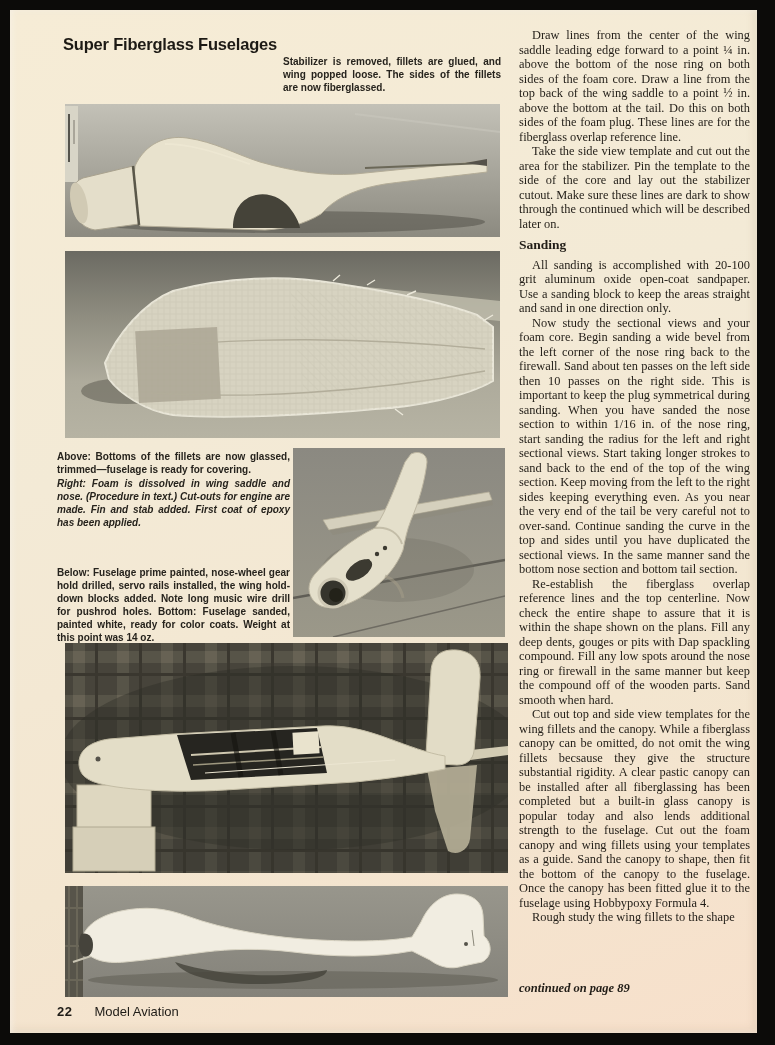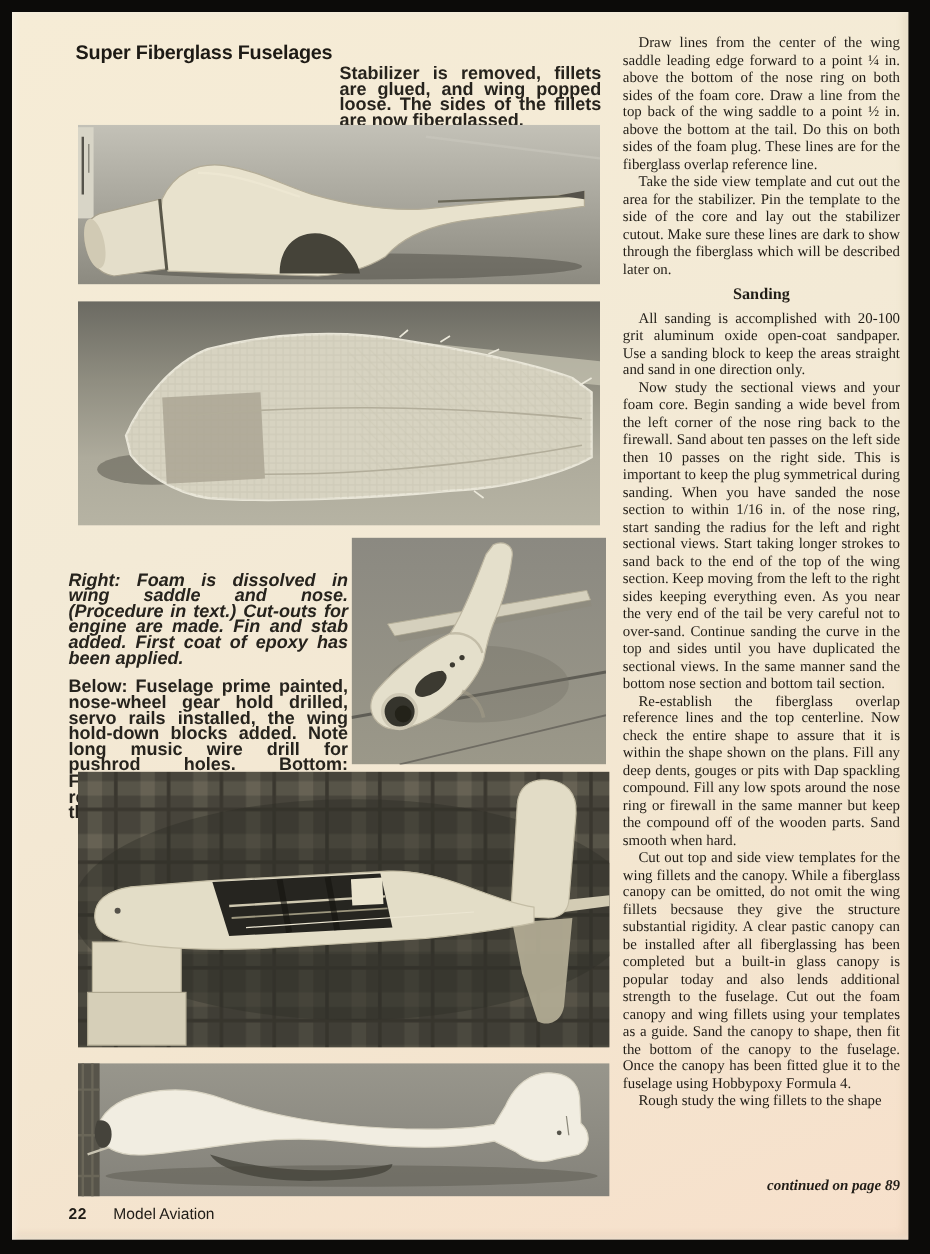"Stabilizer is removed, fillets are" .cap { font-size: 15px -> 10px }
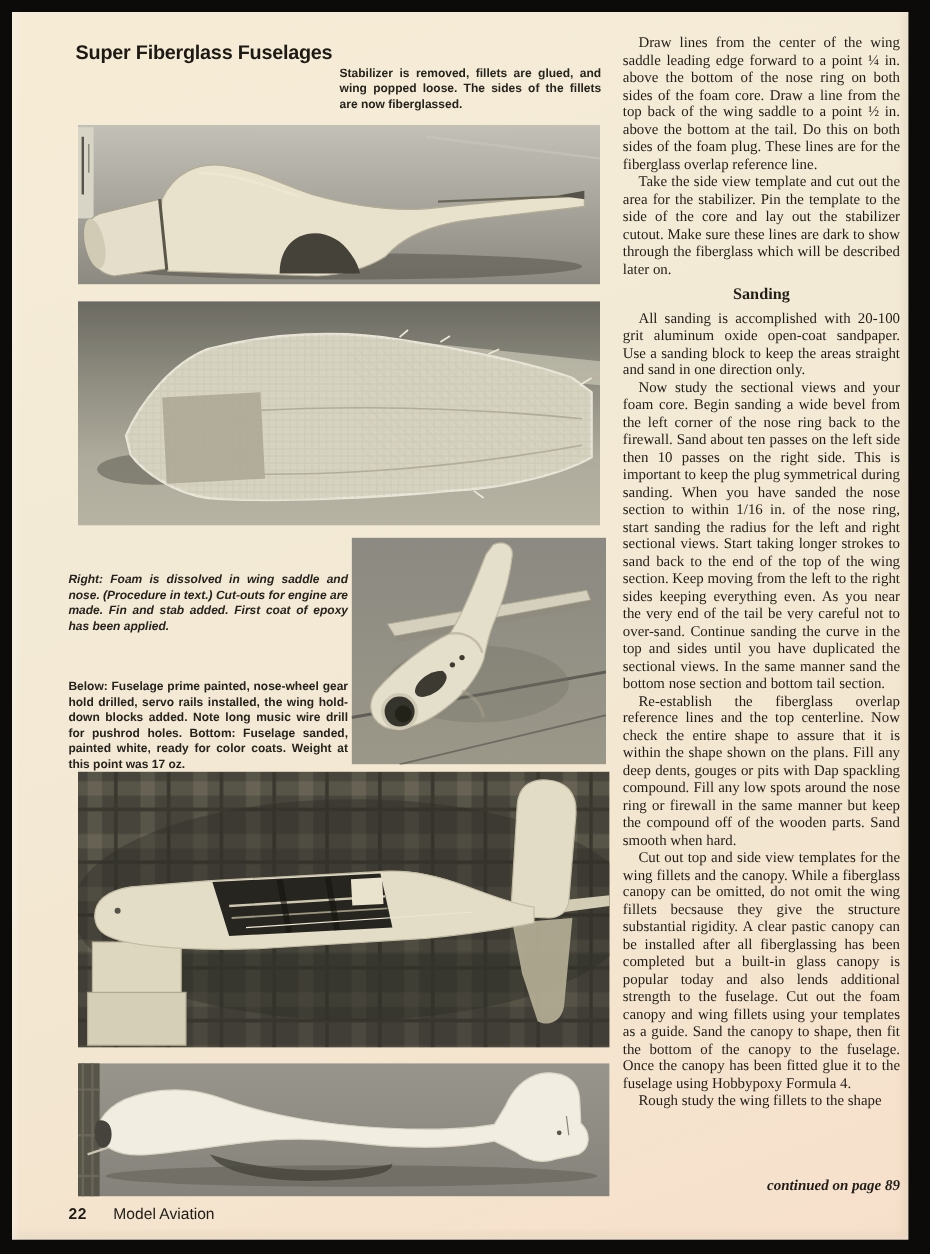"Take the side view template" p { text: fiberglass -> continued }
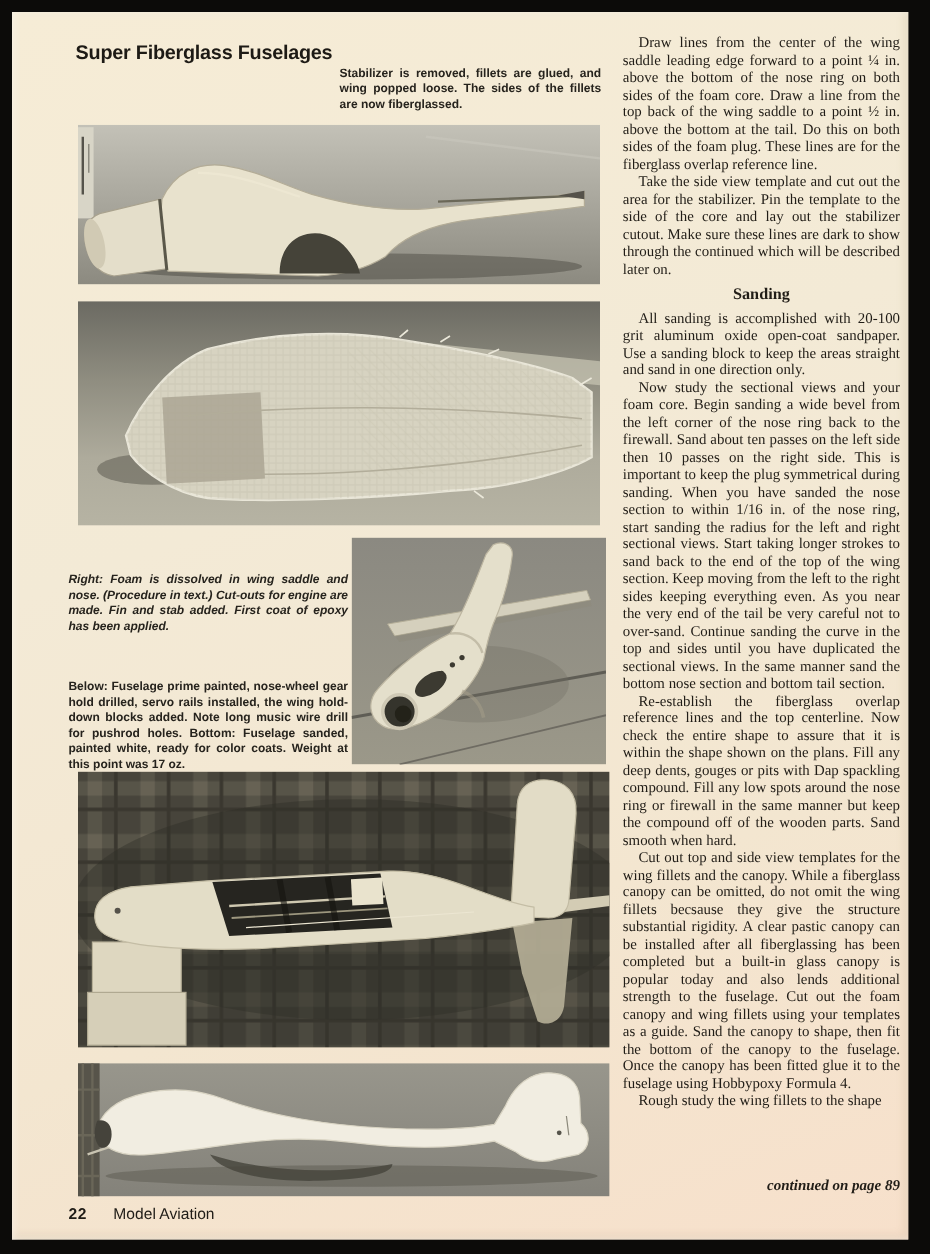"Sanding" .col-right h2 { text-align: center -> left }
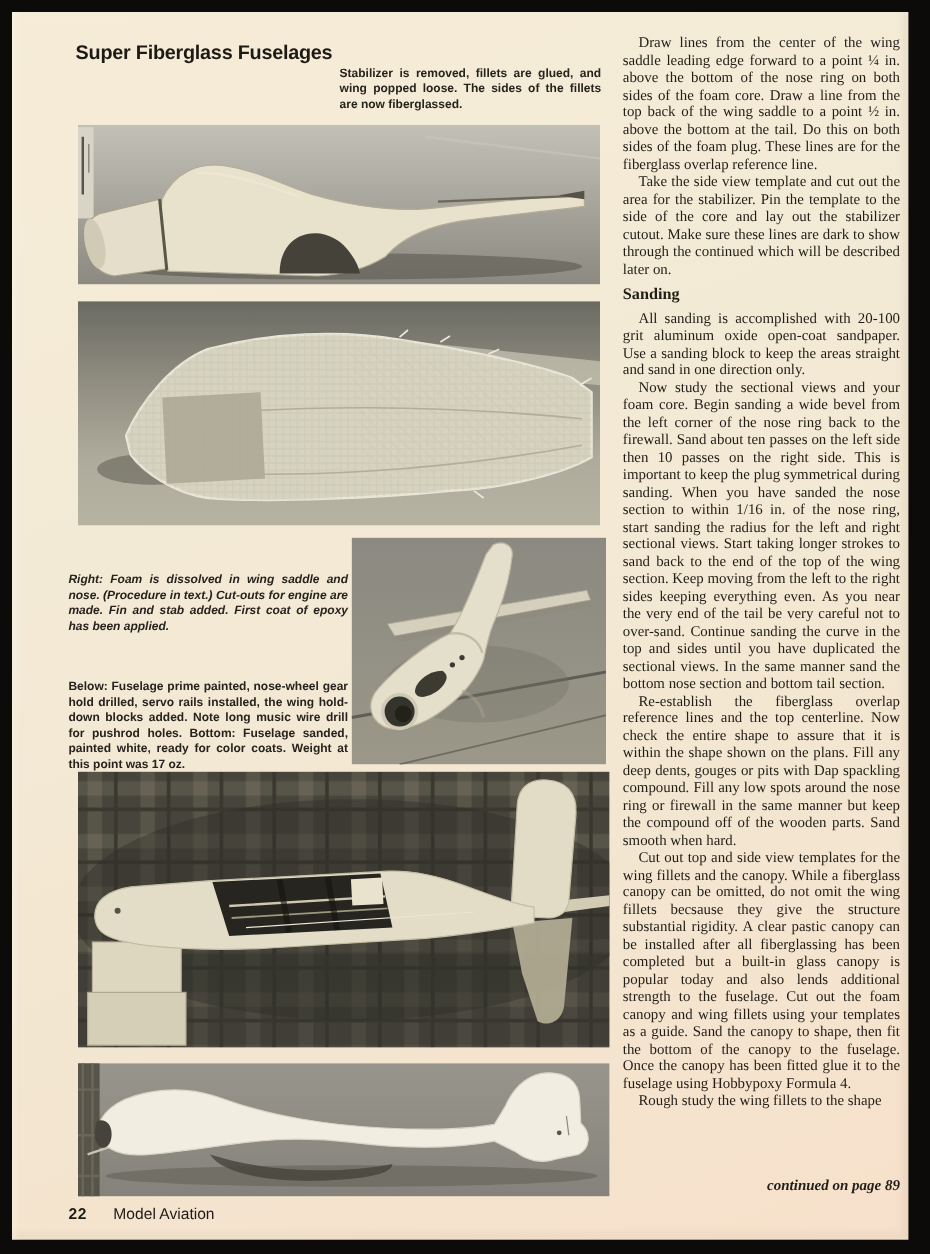"Above: Bottoms of the fillets" p.cap { html: none -> <p>Above: Bottoms of the fillets are now glassed, trimmed—fuselage is ready for covering.</p> }
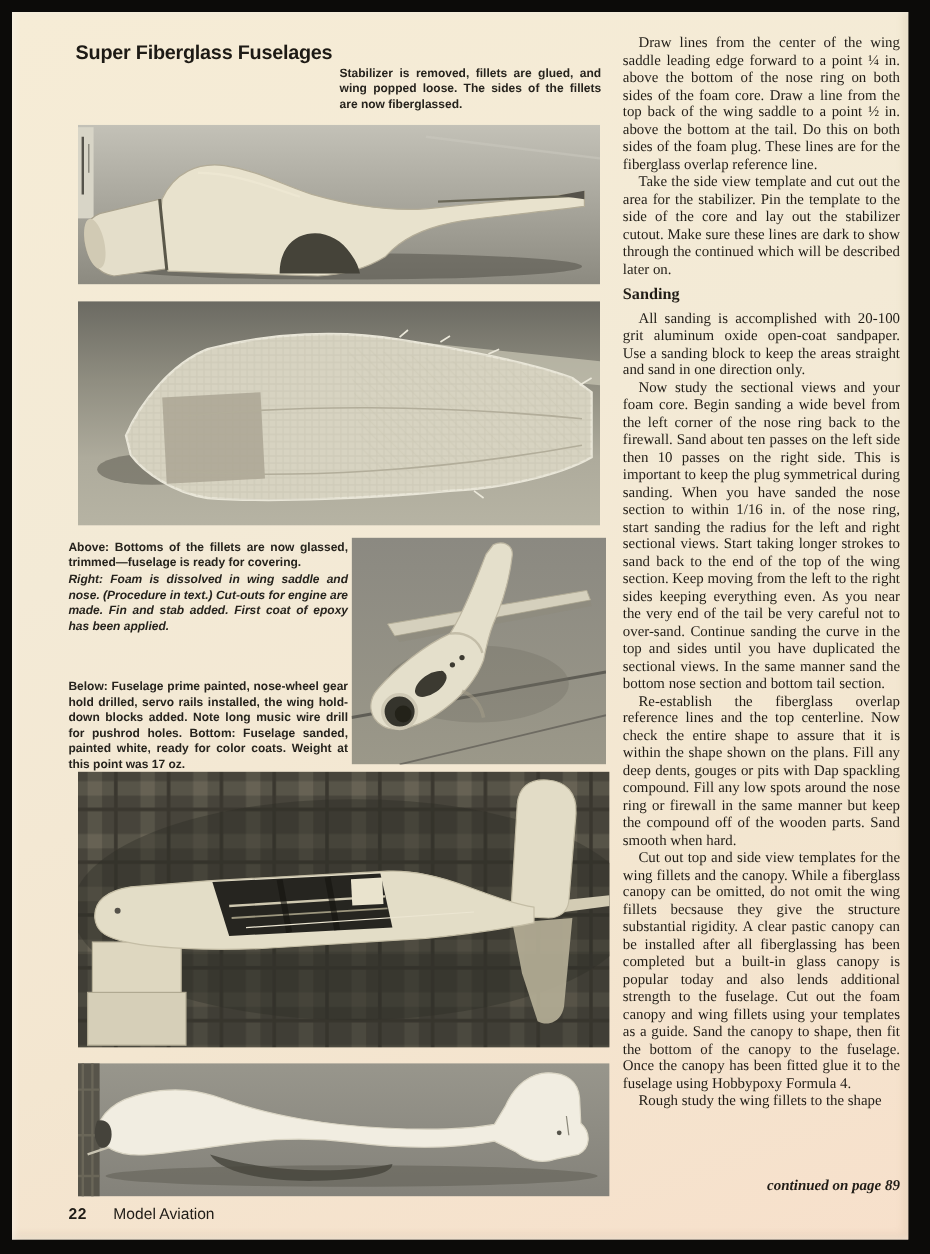"Below: Fuselage prime painted," p.cap { text: 17 -> 14 }
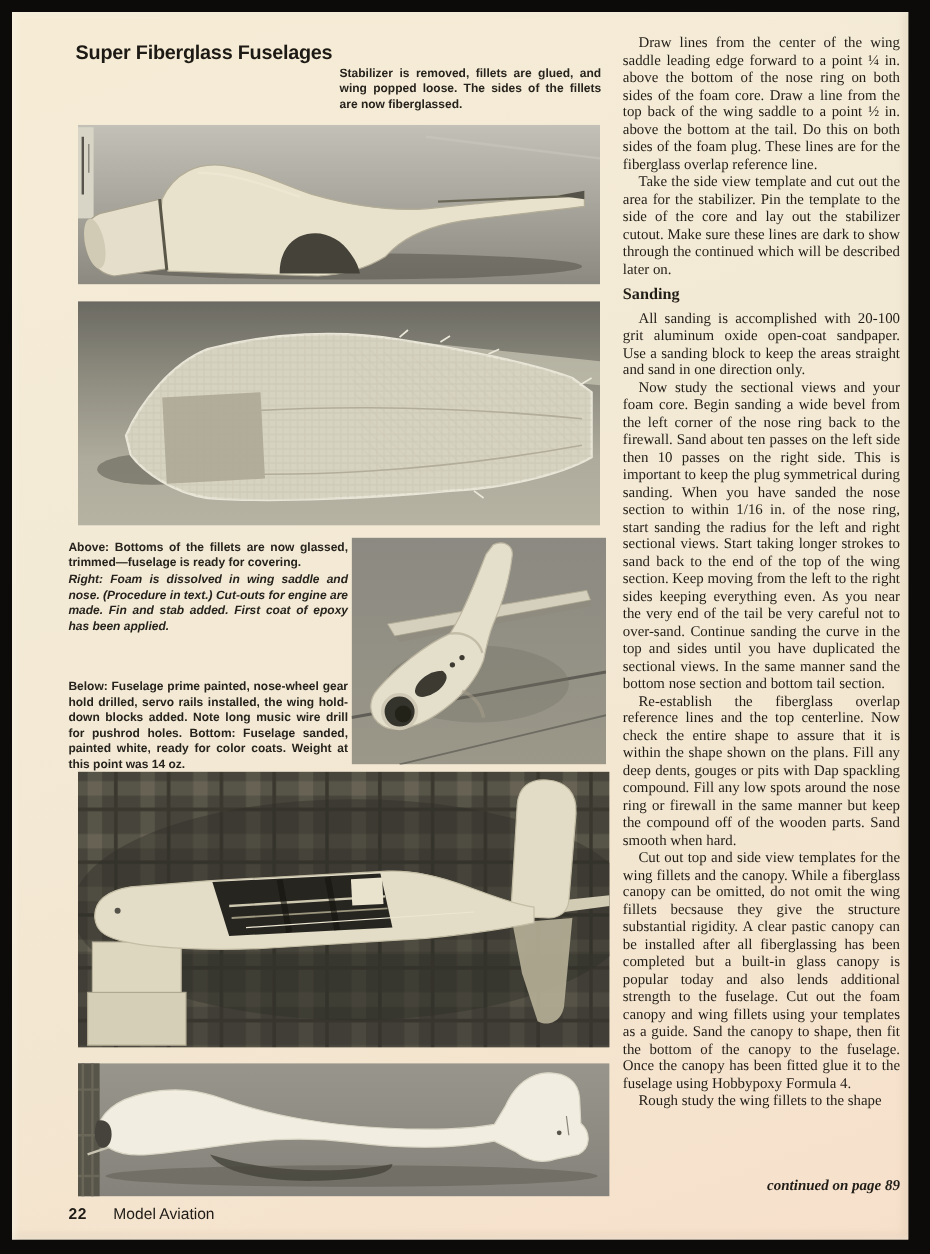"continued on page 89" .continued { text-align: right -> none }
